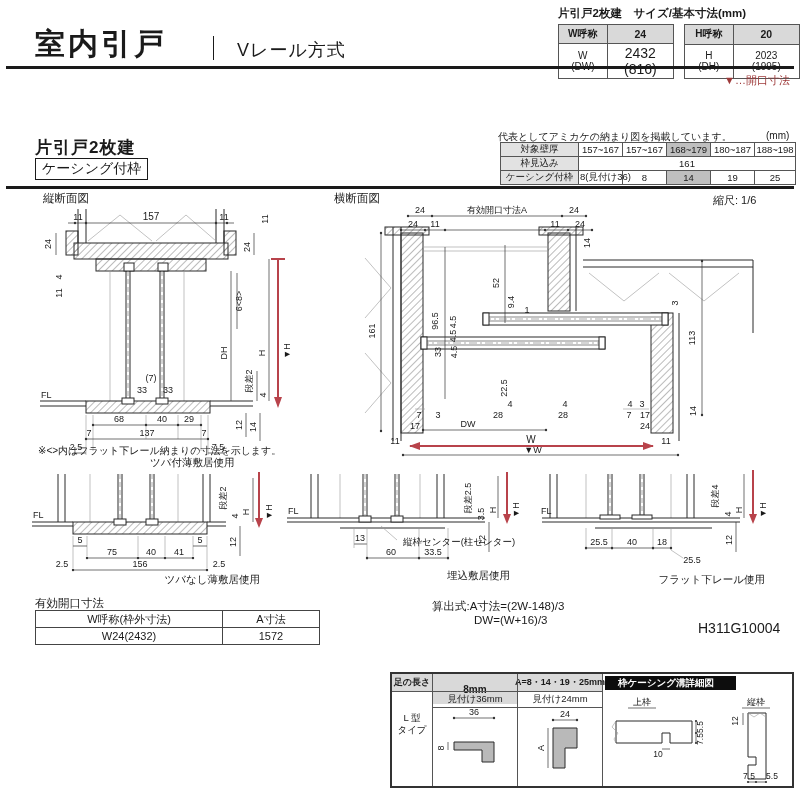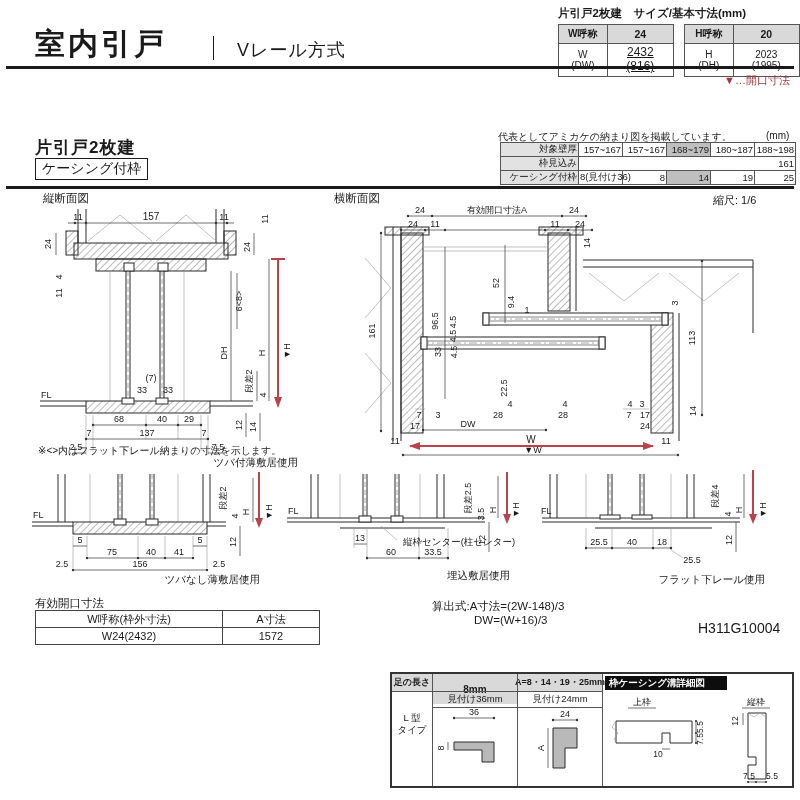"2432" td { font-size: 12px -> 14px; text-decoration: underline -> none }
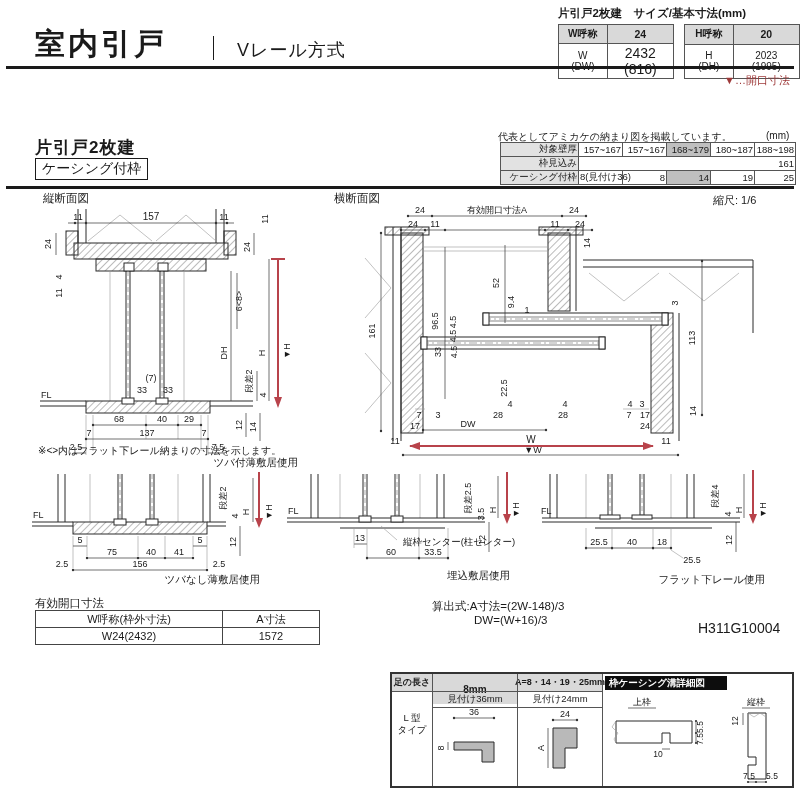"対象壁厚" .ct td { text-align: right -> center }
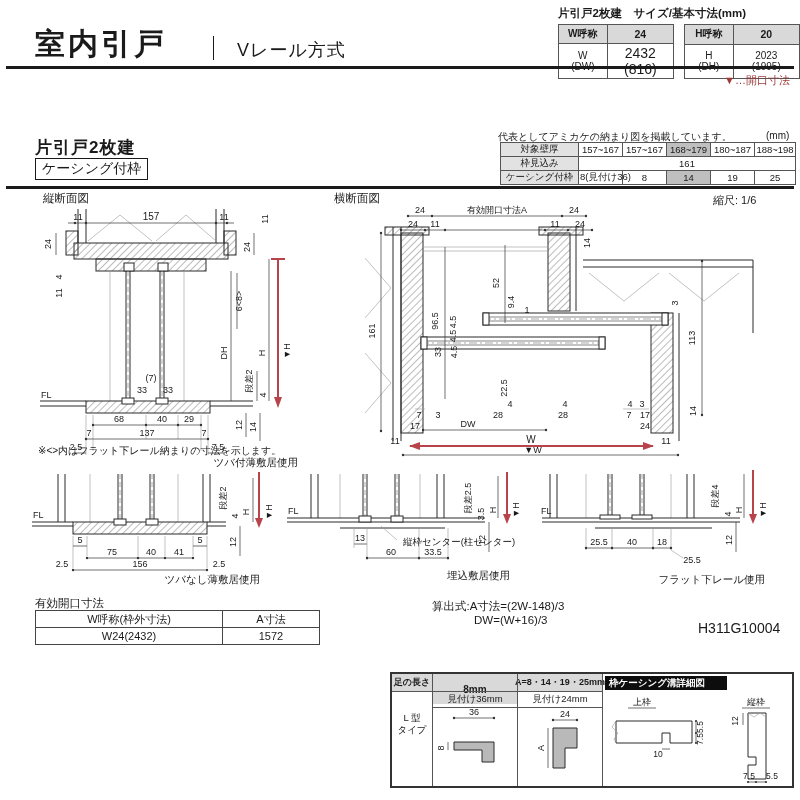"ツバ付薄敷居使用" div.t { text-align: right -> left }
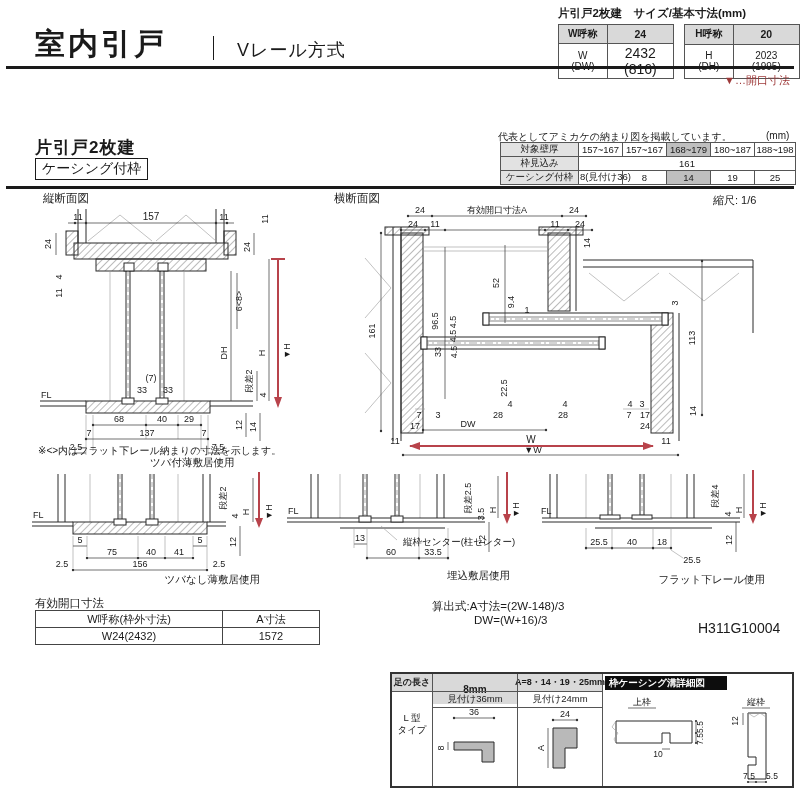"枠ケーシング溝詳細図" div.t { padding-left: 4px -> 13px }
